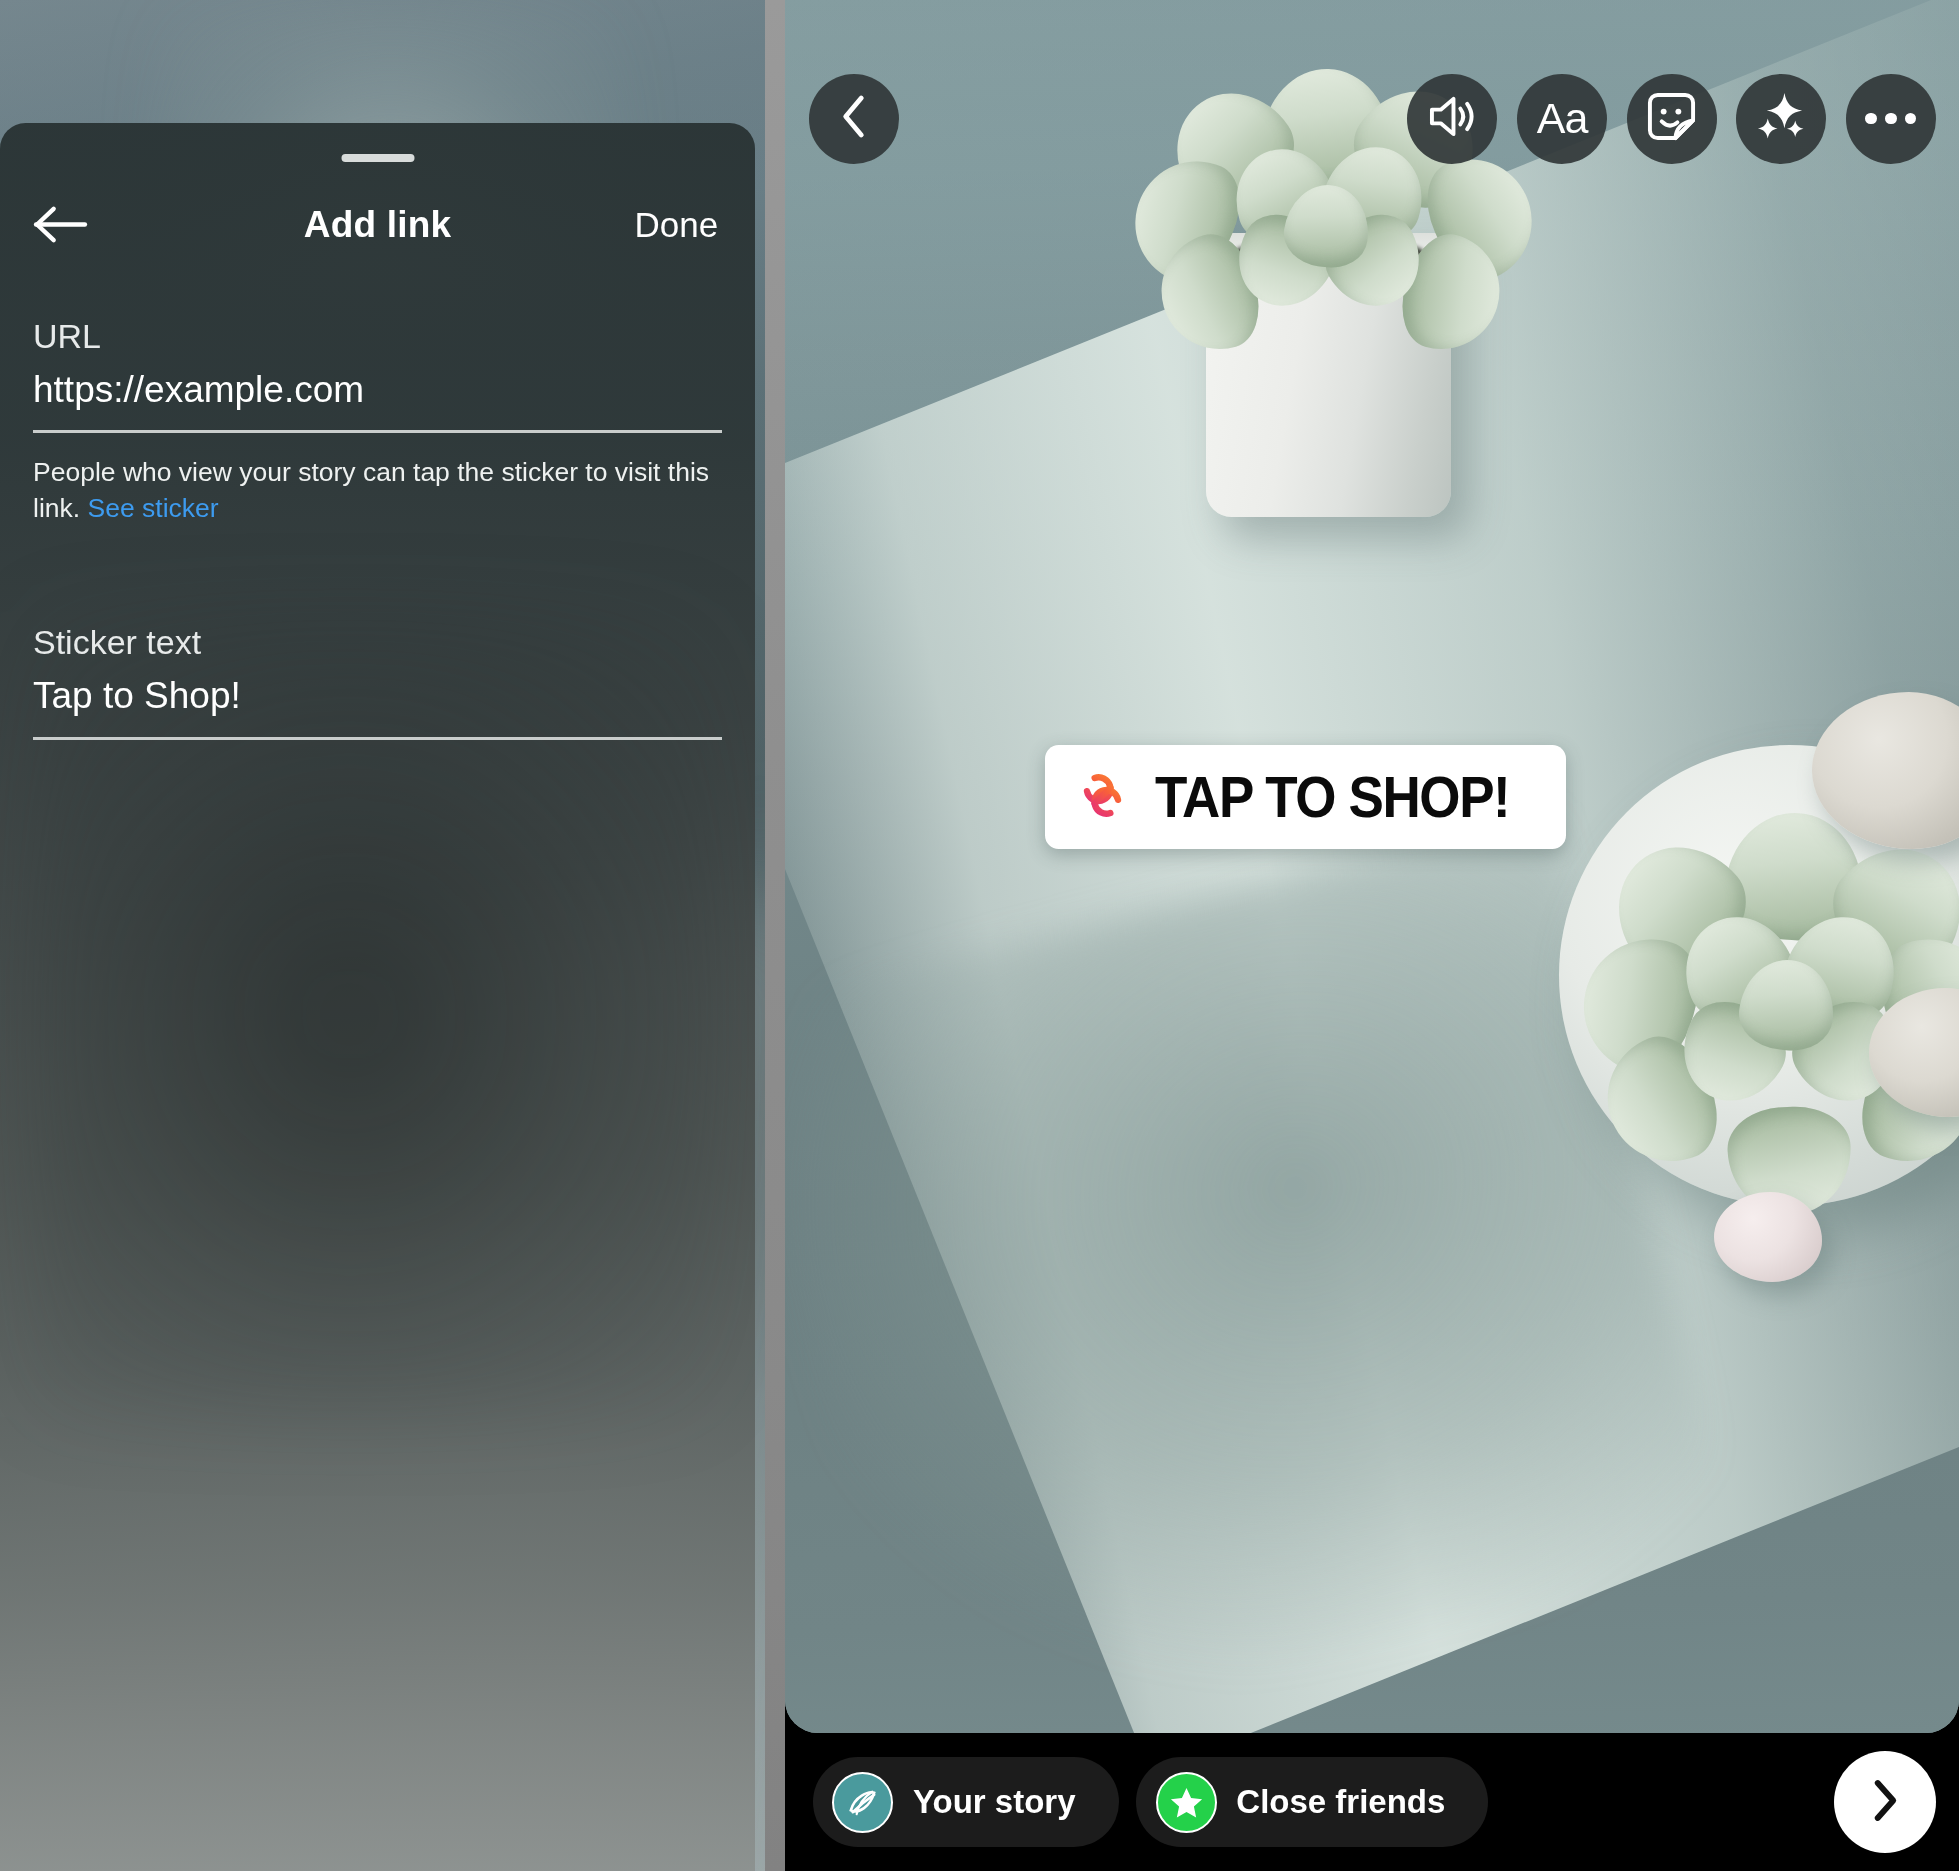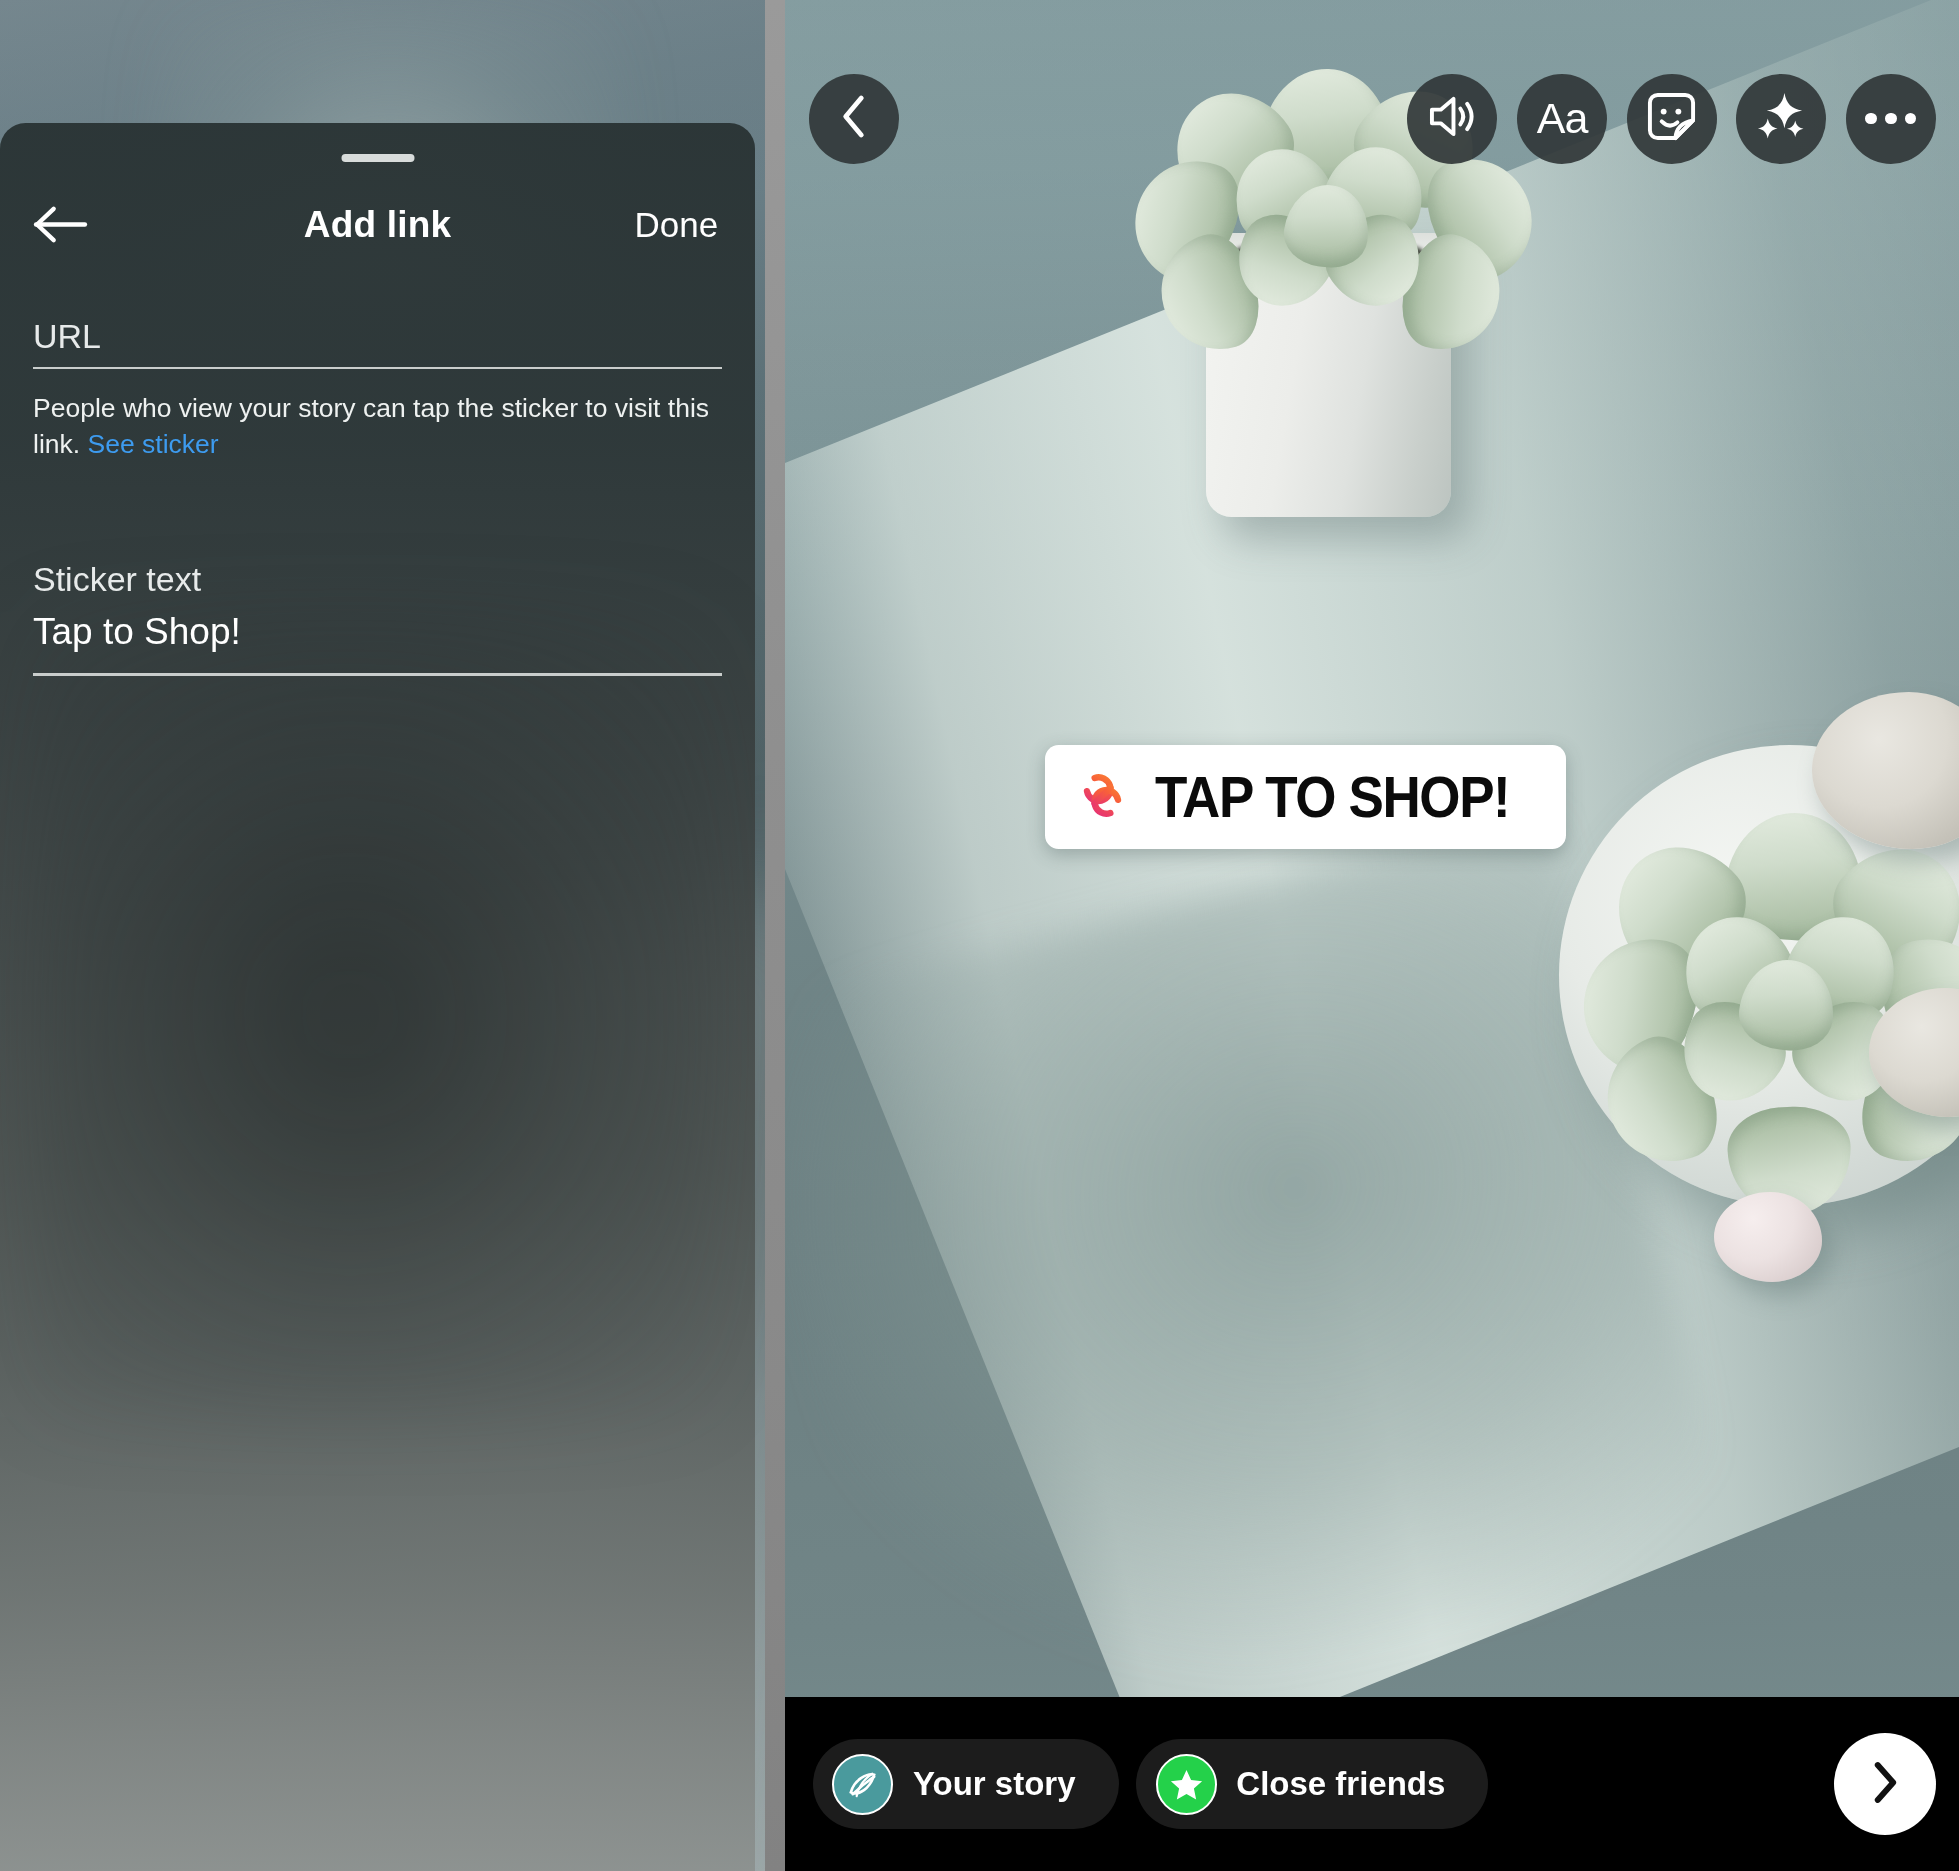"https://example.com" div.field-value { html: none -> <div>https://example.com</div> }
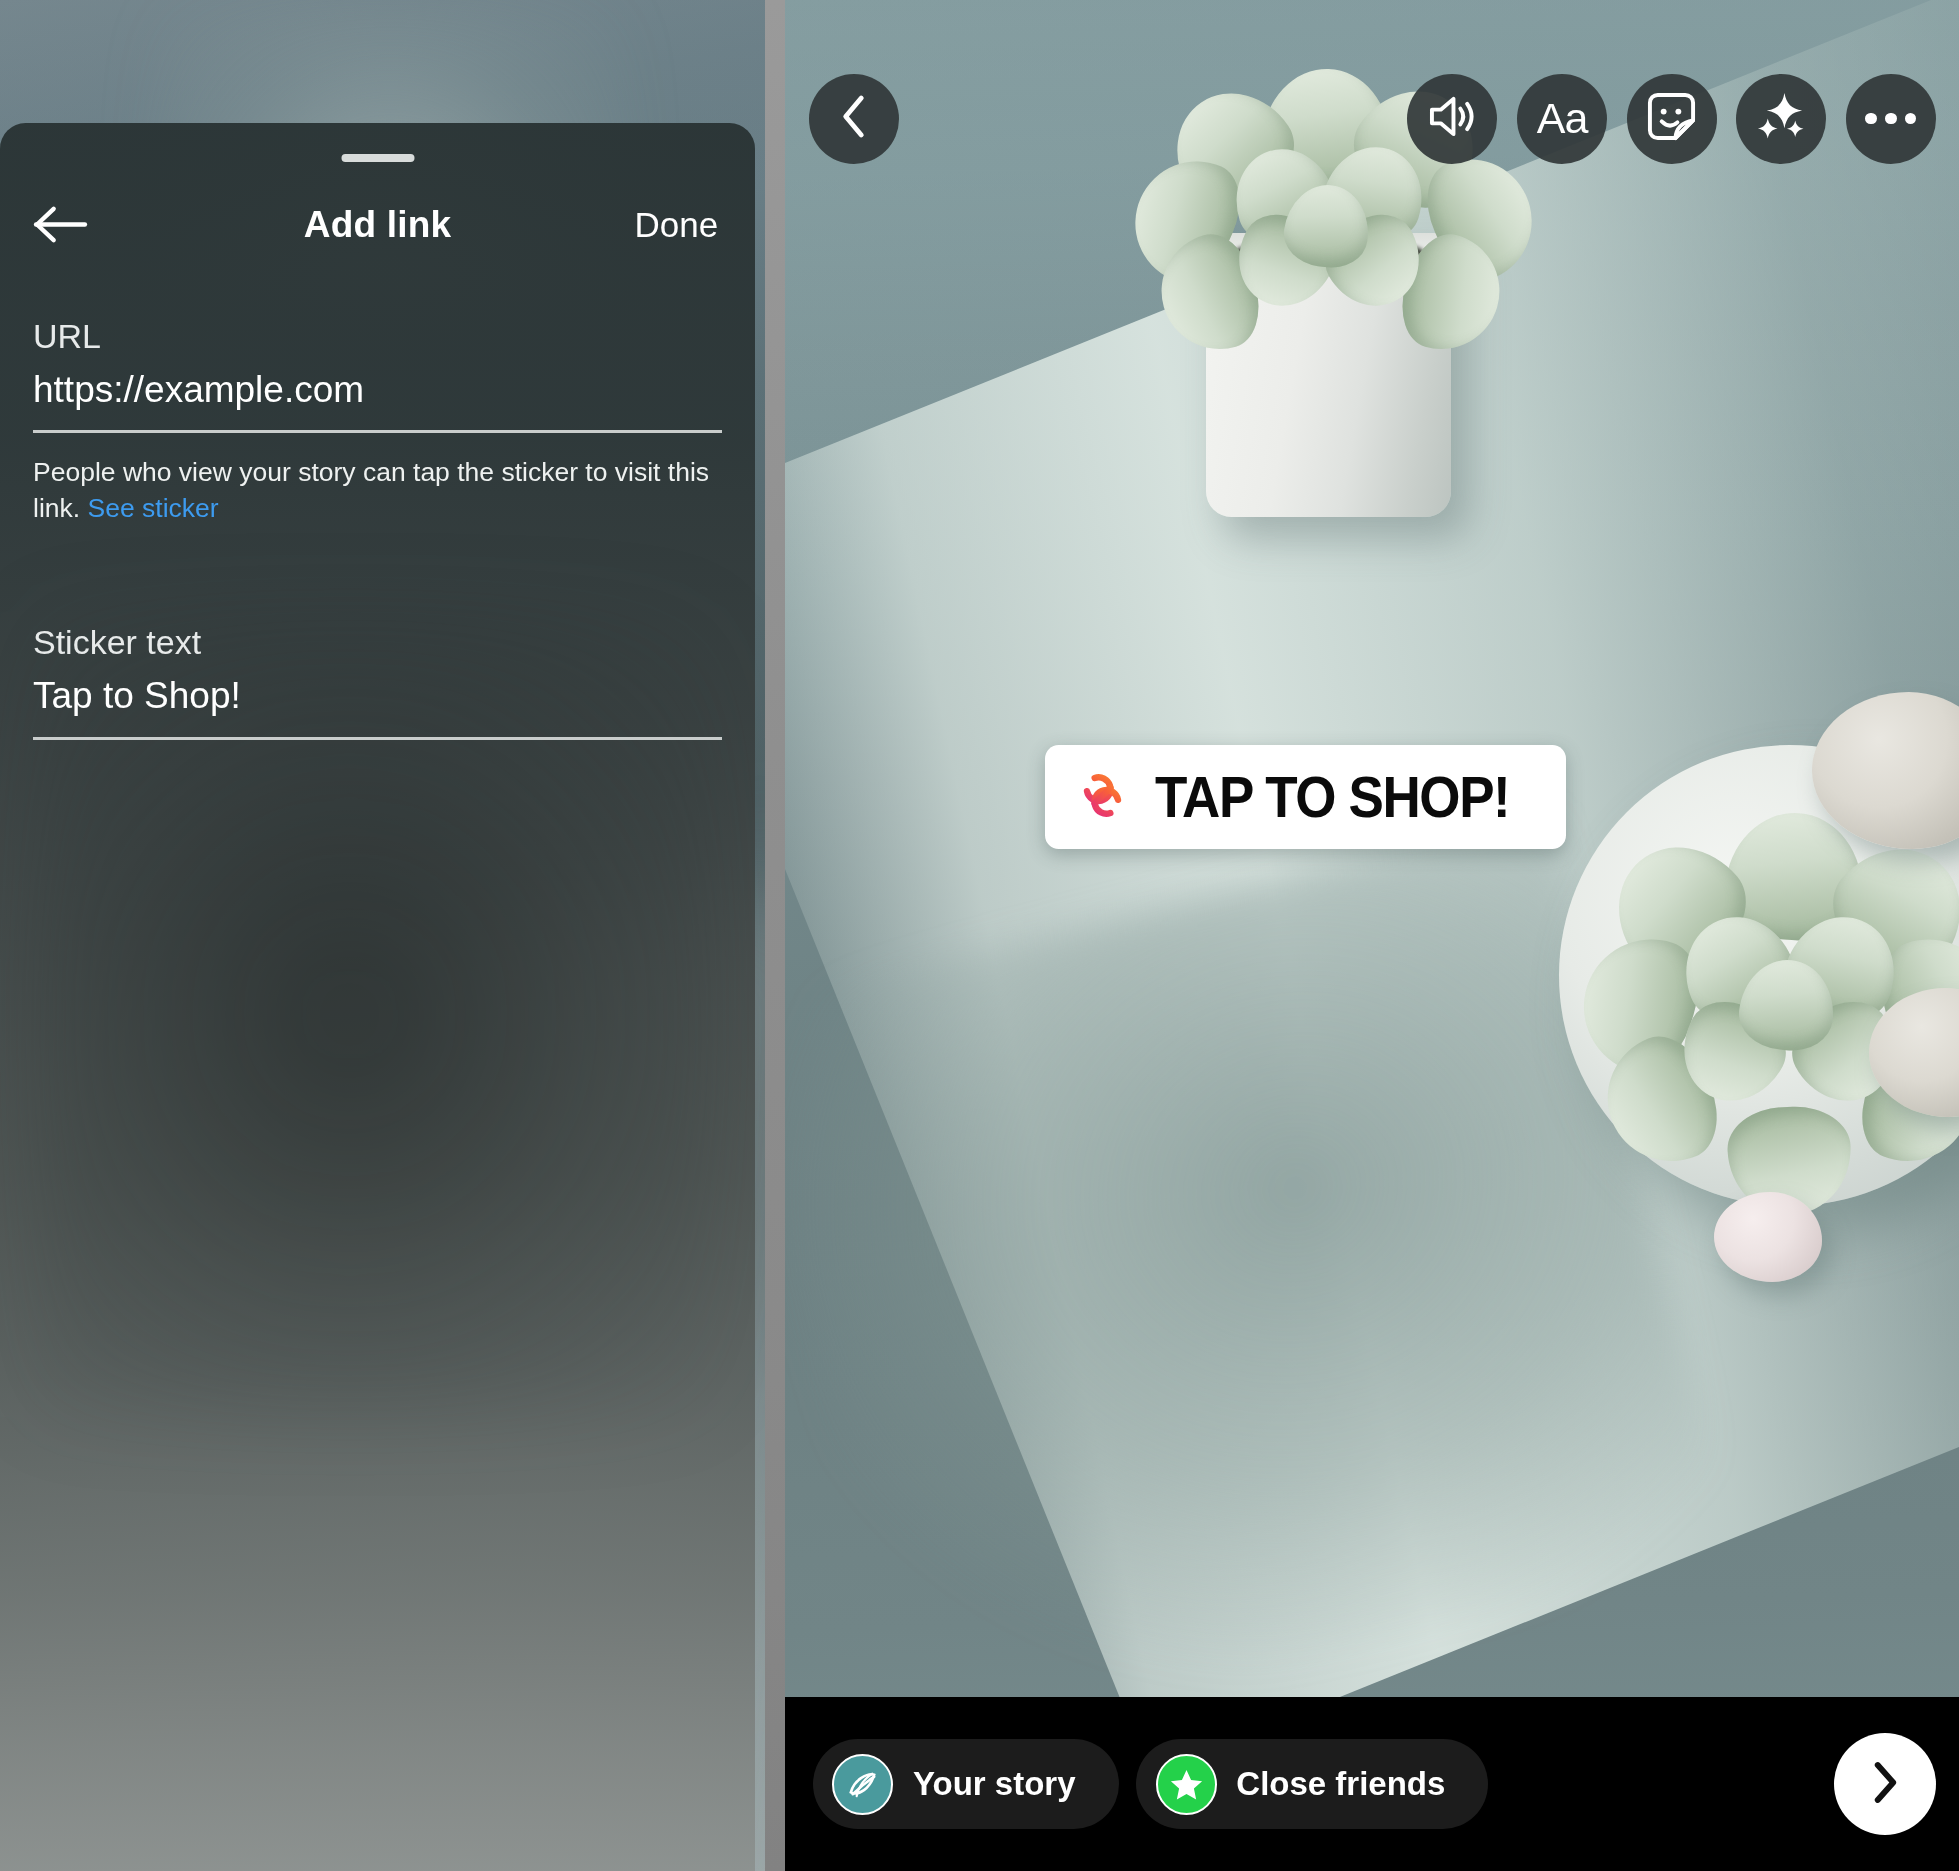"Your story" .story-bottom { height: 174px -> 138px }
